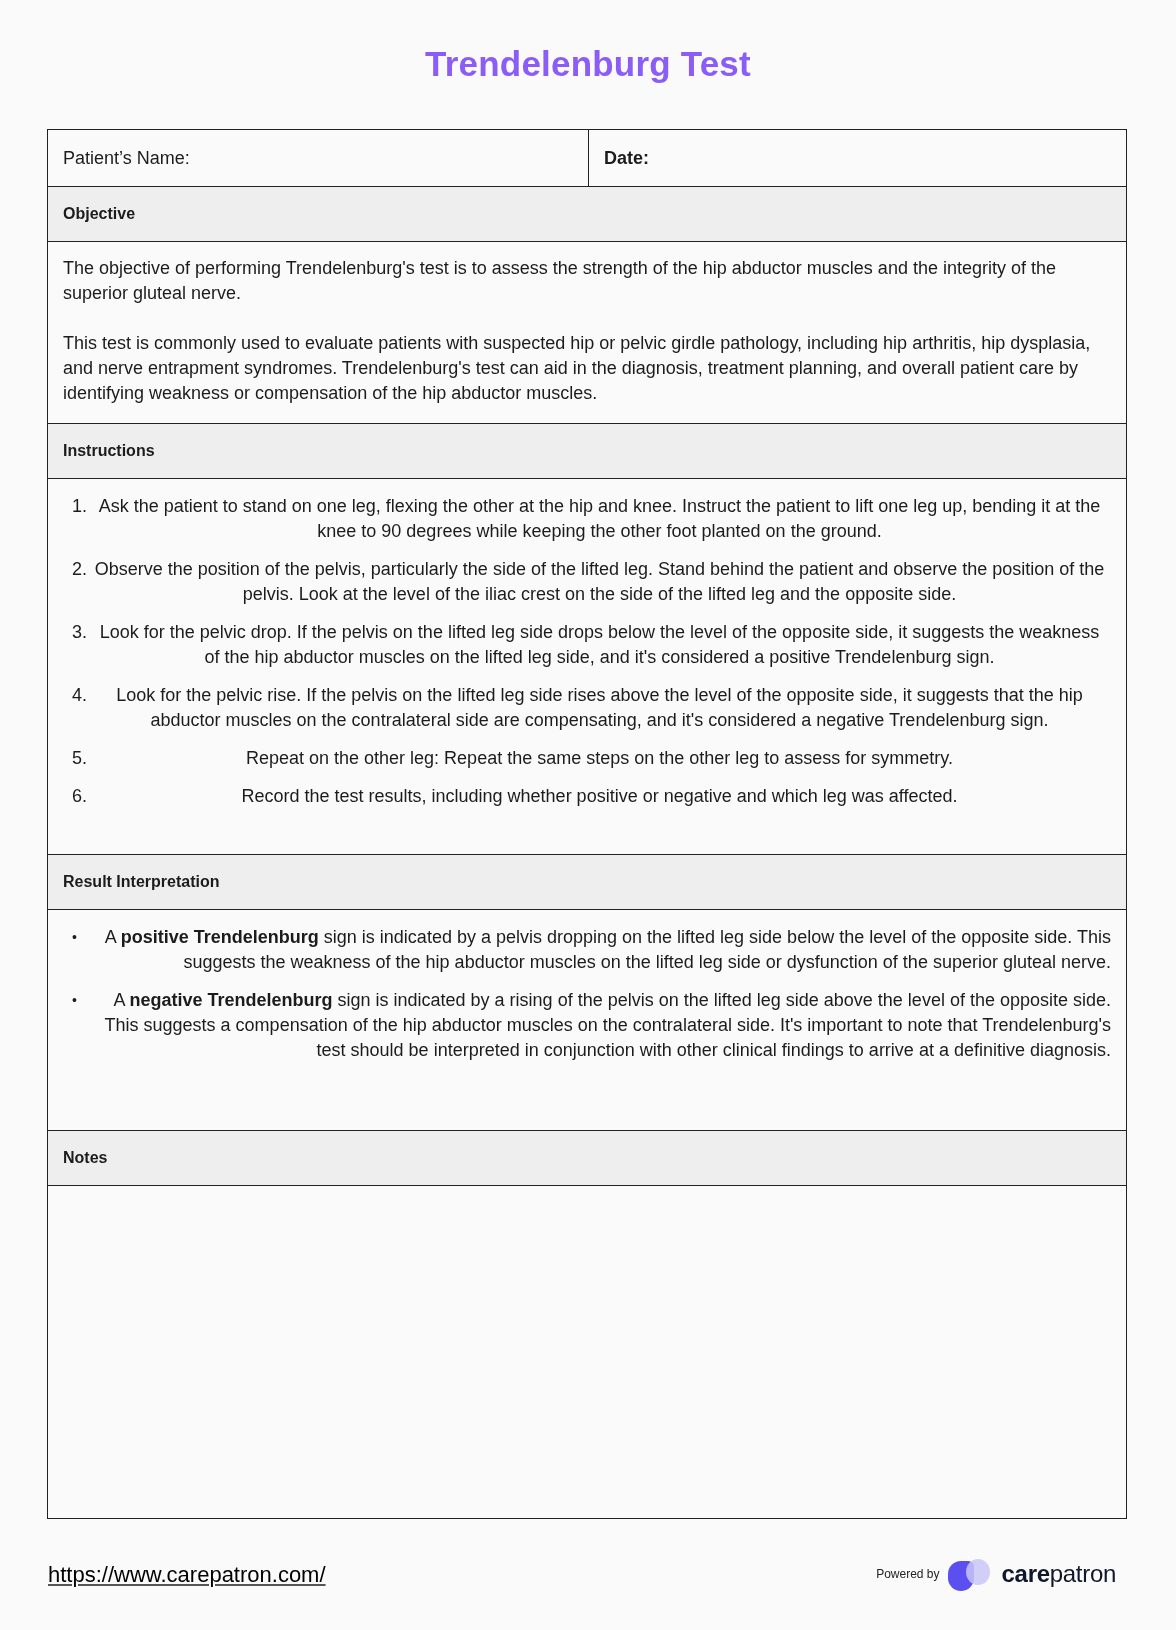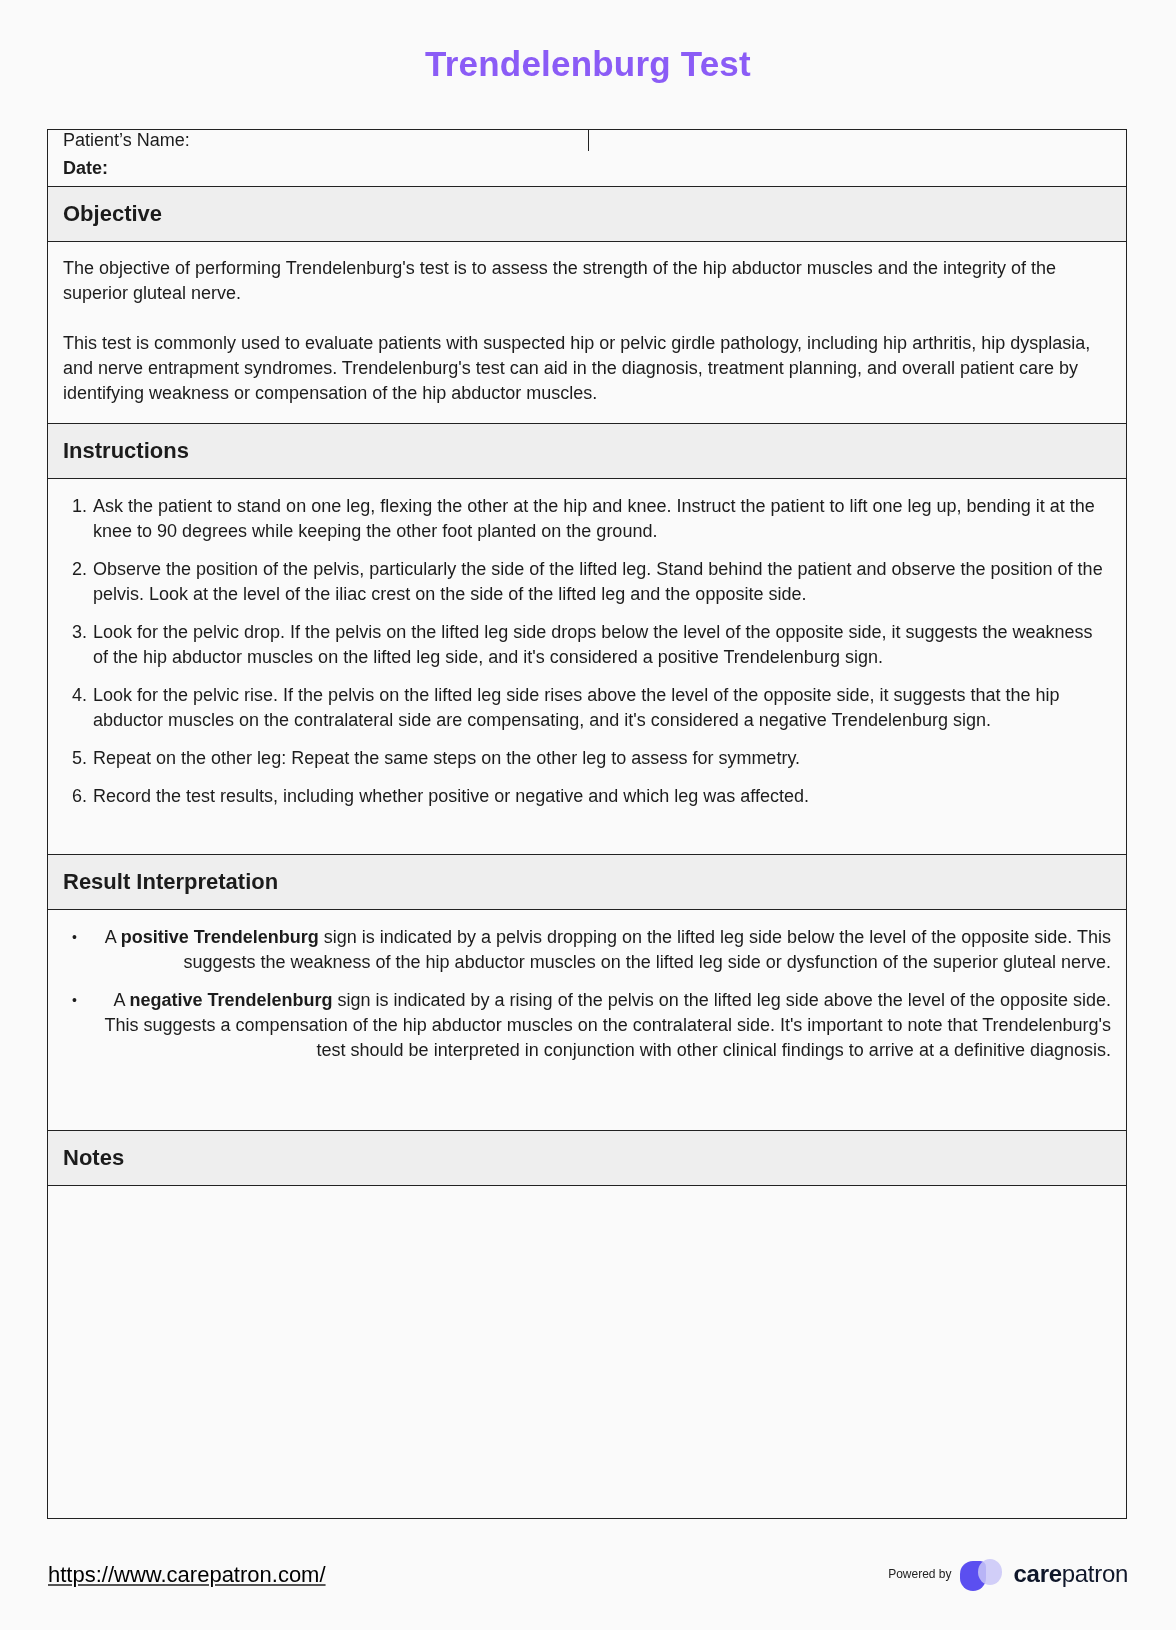"Patient’s Name:" .row-info { flex-direction: column -> none }
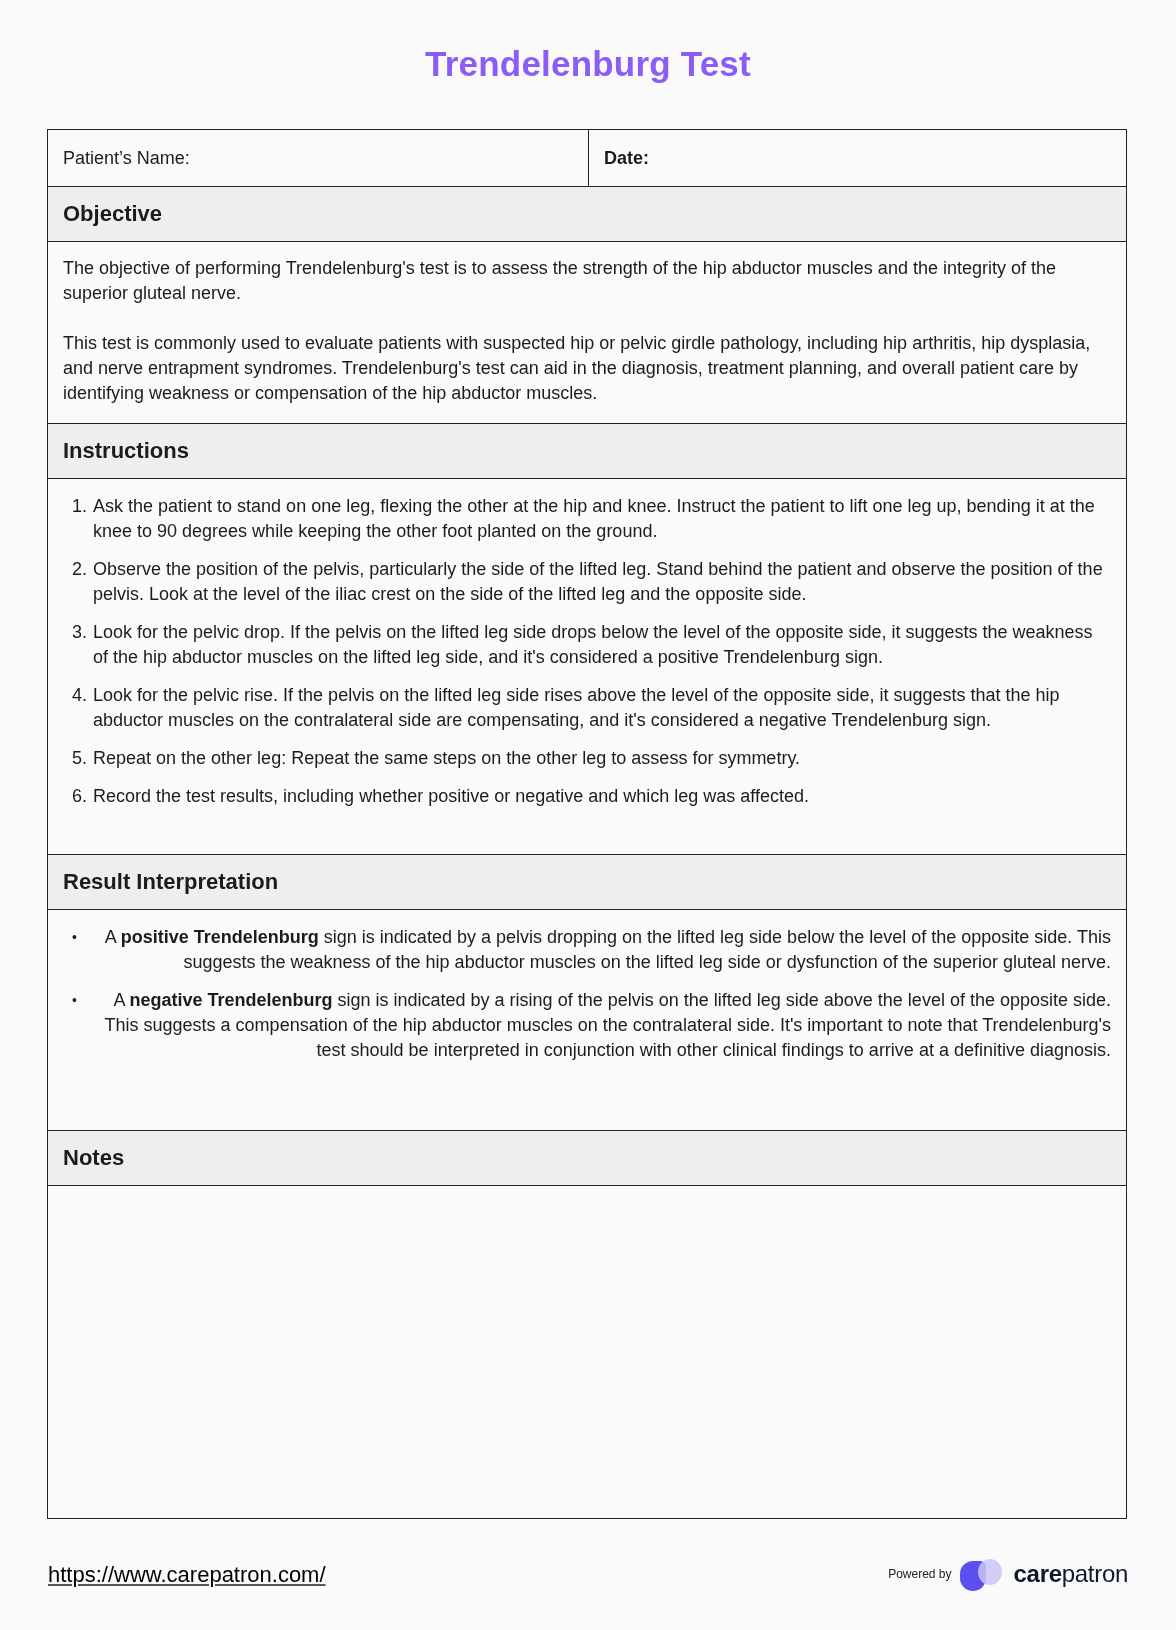"Objective" .sec-head { font-size: 22px -> 16px }
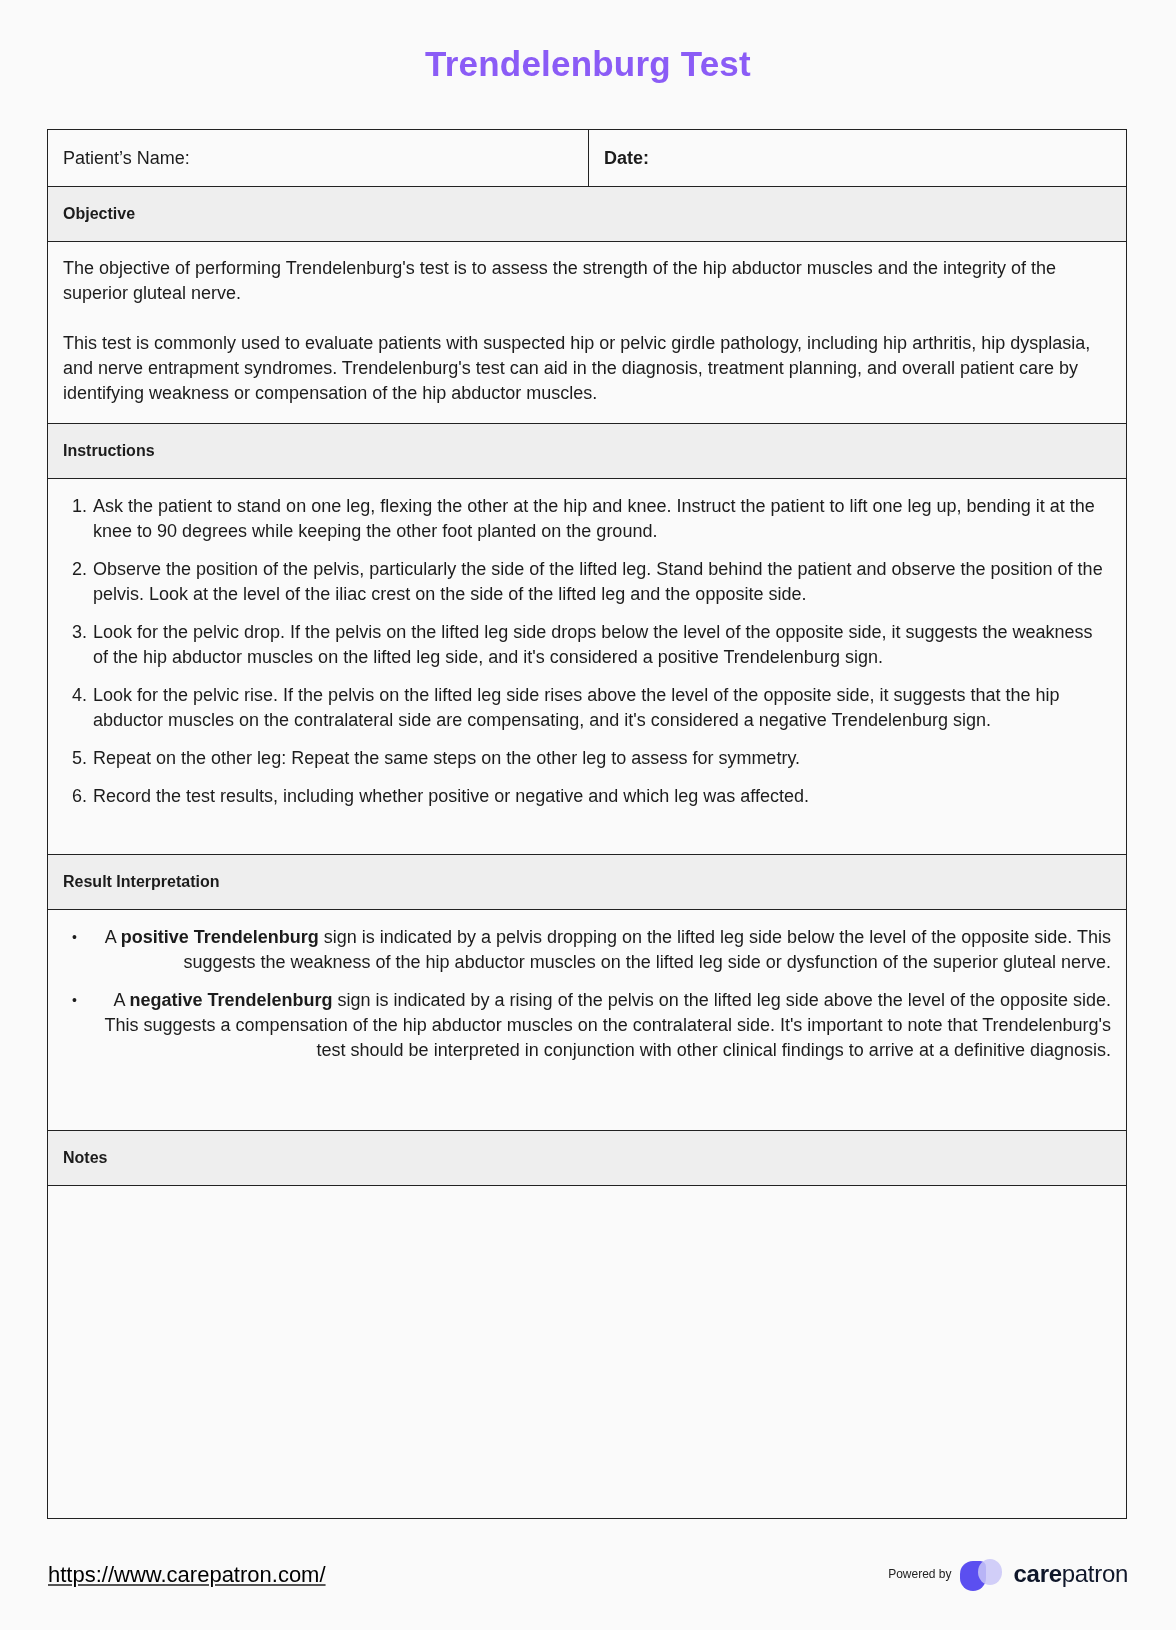"Ask the patient to stand" .ins-body li { text-align: none -> center }
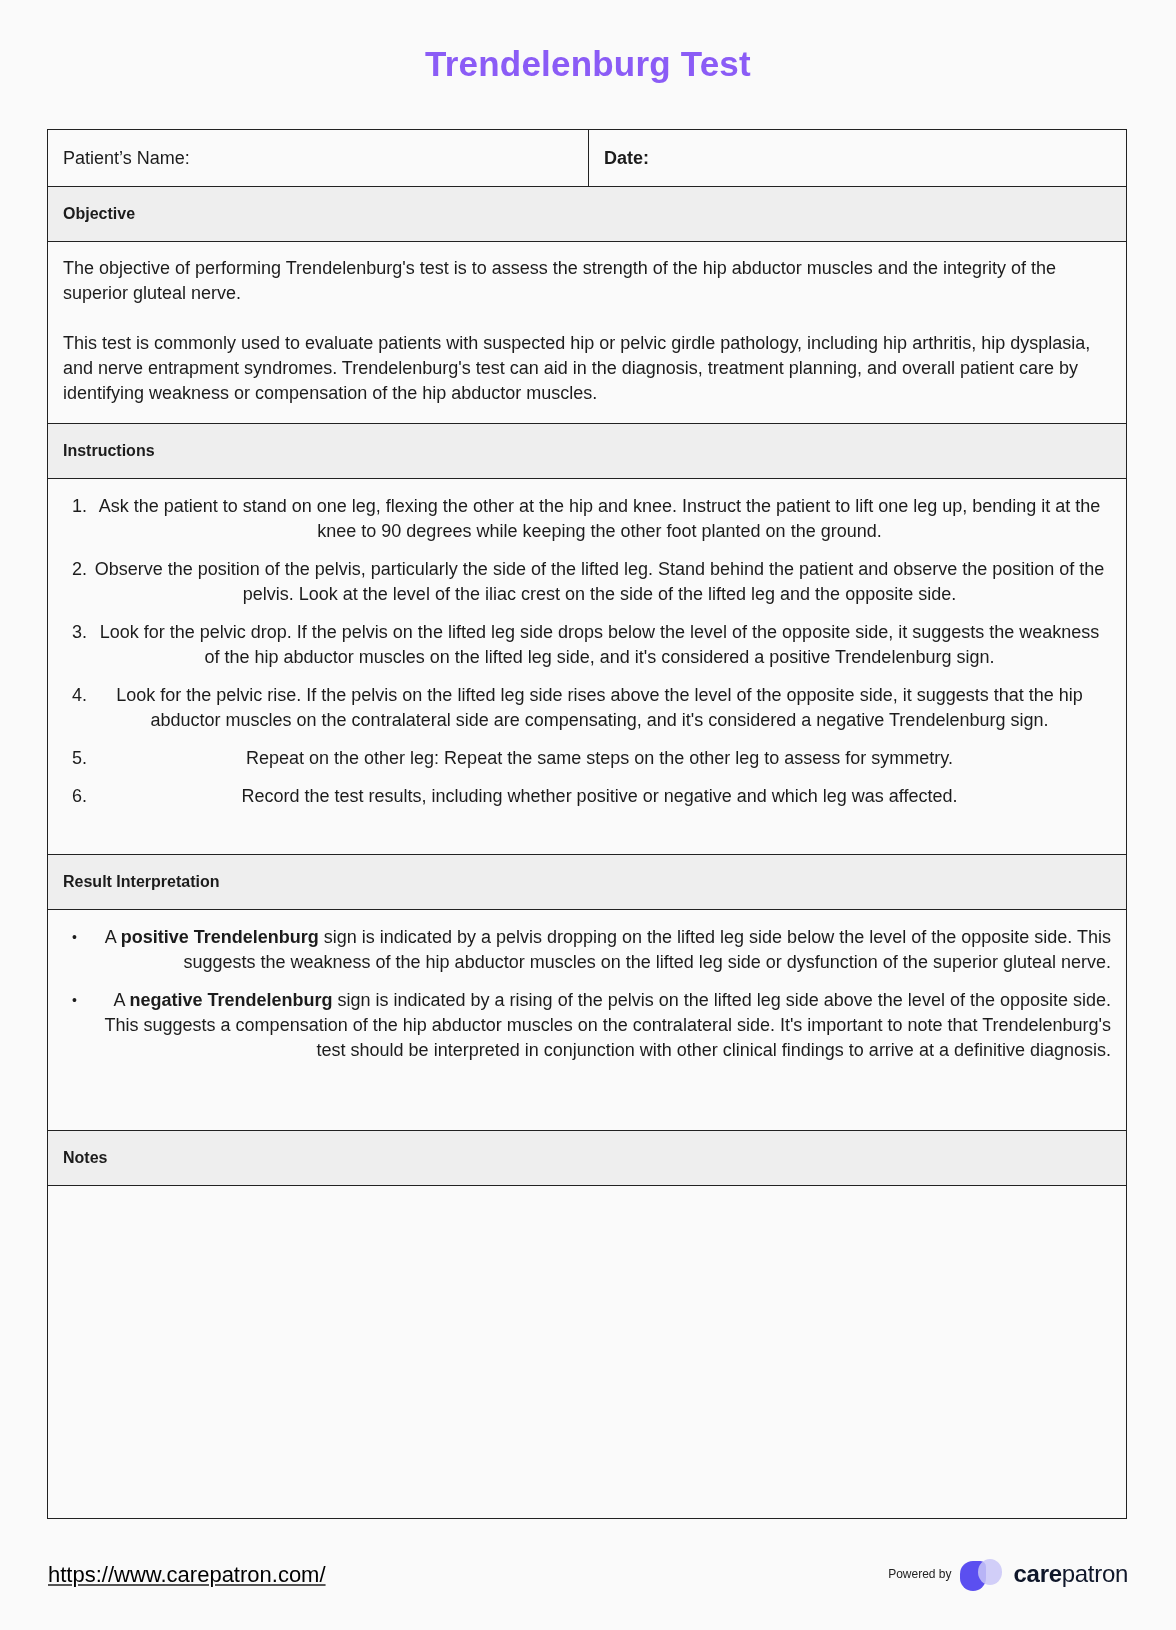"Powered by" .powered { right: 48px -> 60px }
